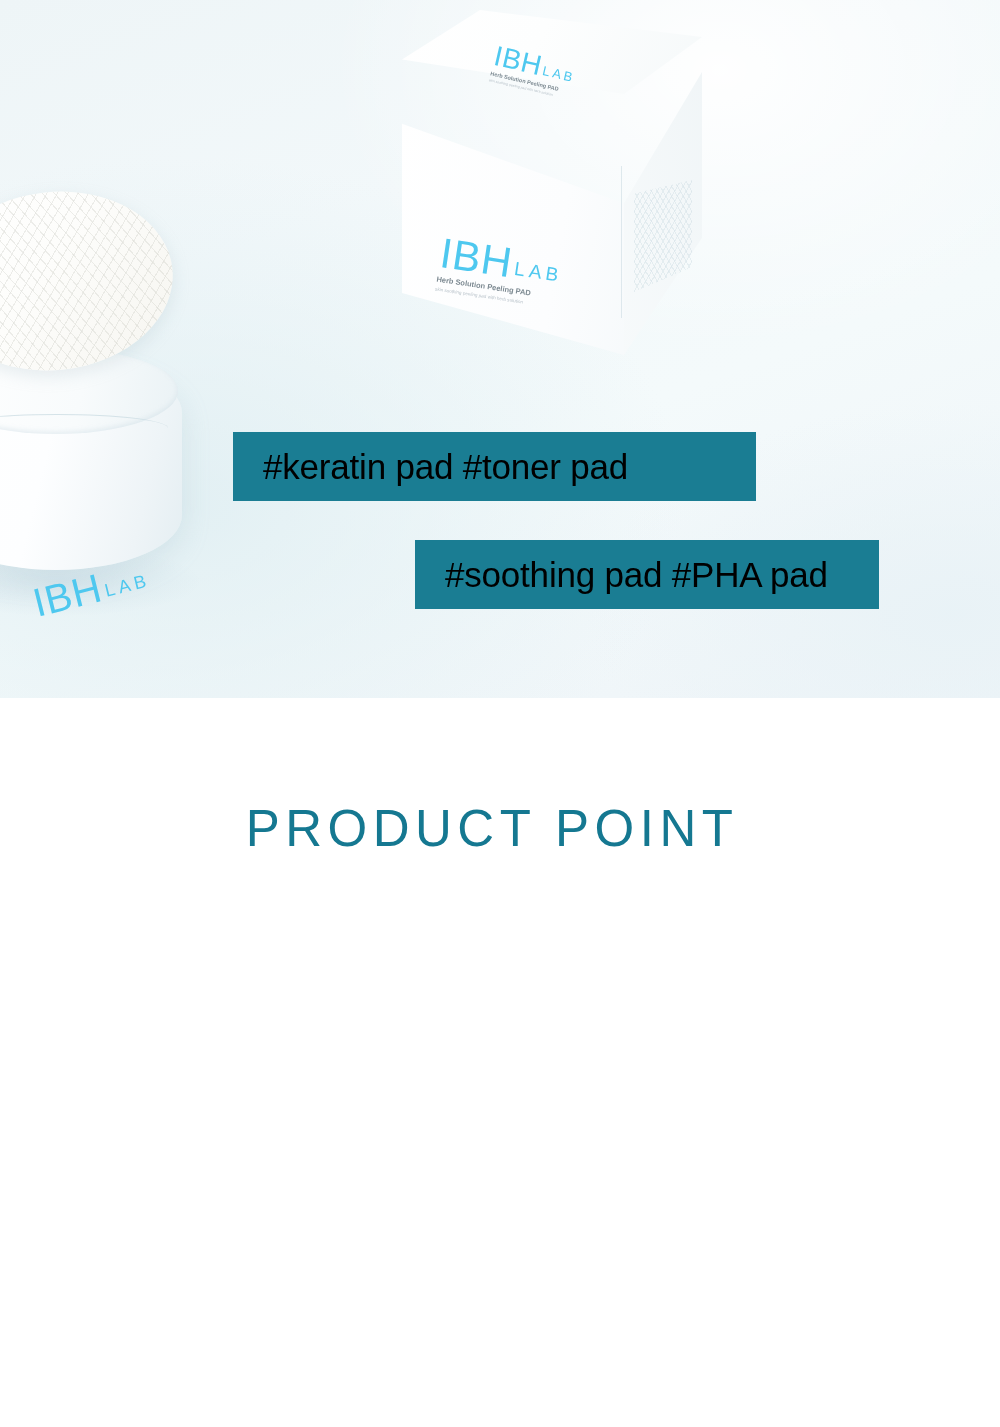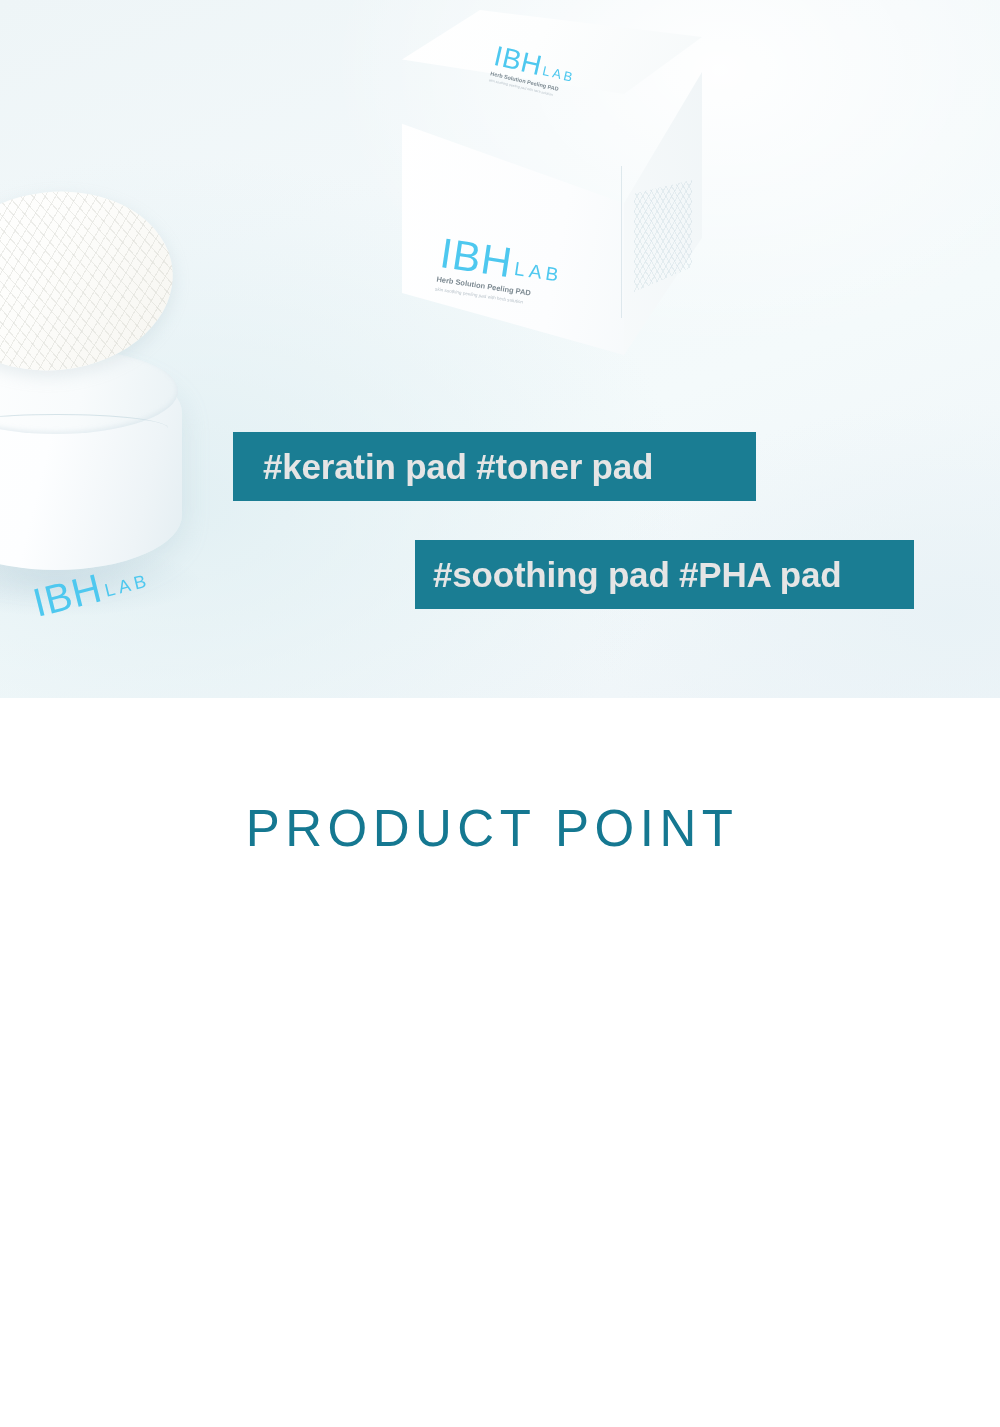"#keratin pad #toner pad" .tag-banner { color: #e5e5e5 -> #000000; font-weight: 700 -> 400 }
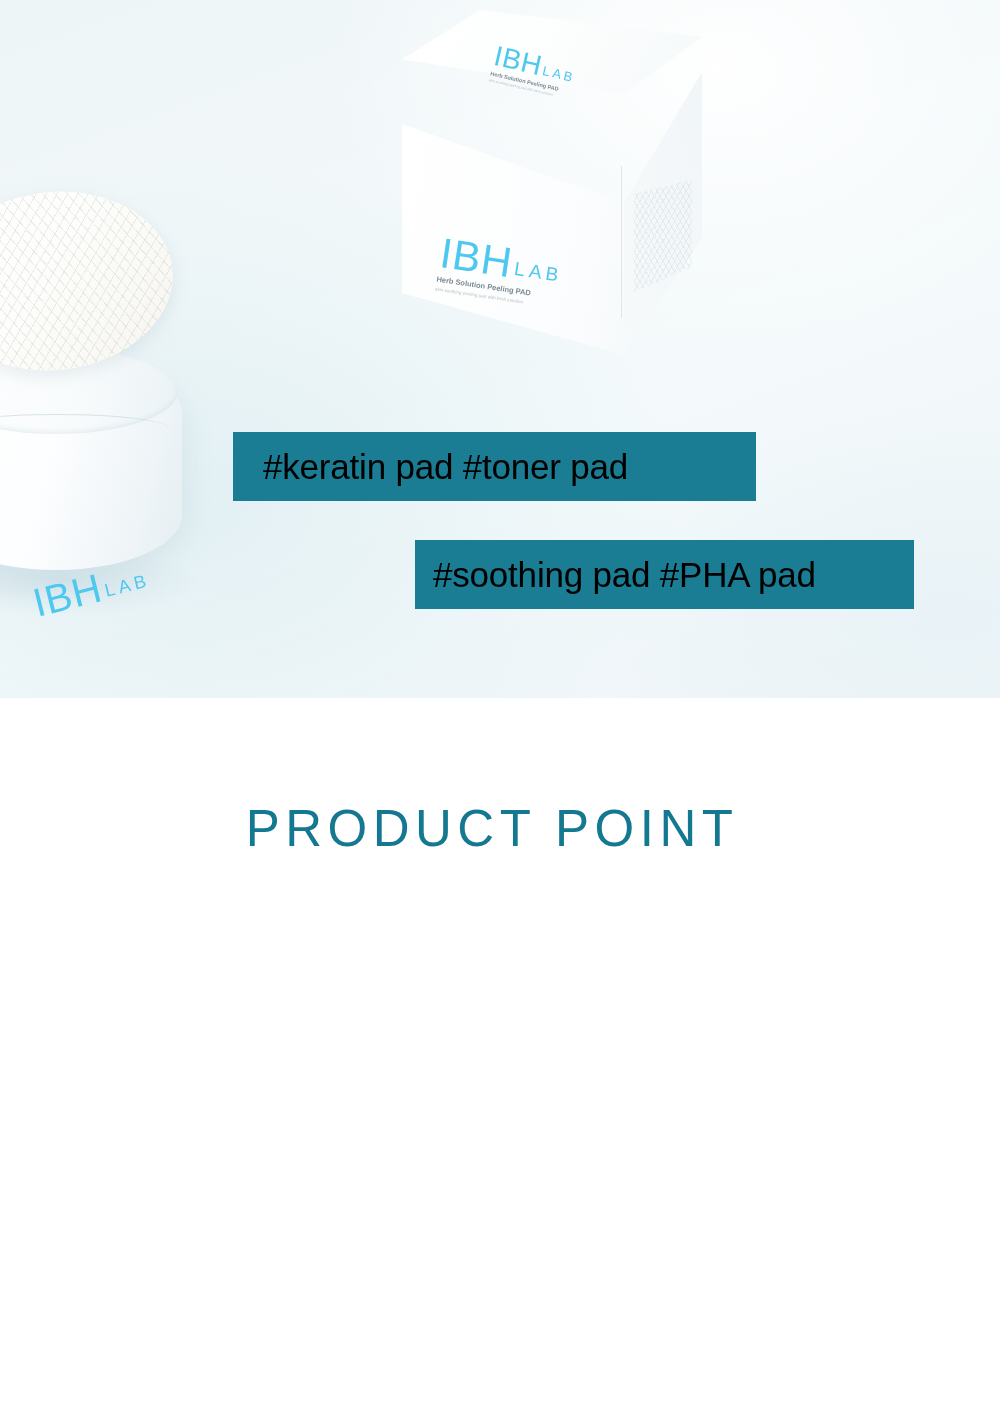"#soothing pad #PHA pad" .tag-banner-2 { padding-left: 18px -> 30px; width: 499px -> 464px }
